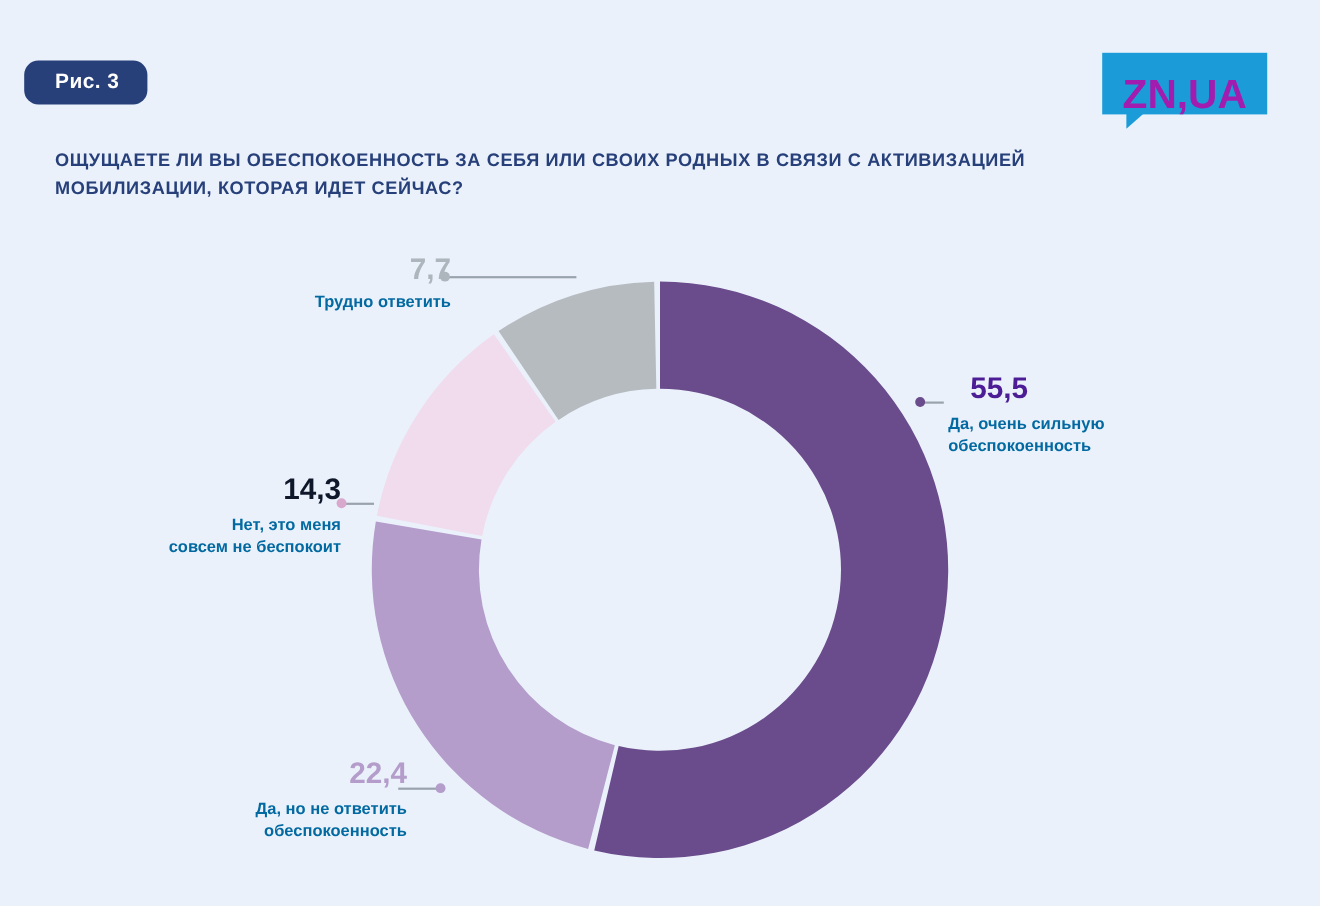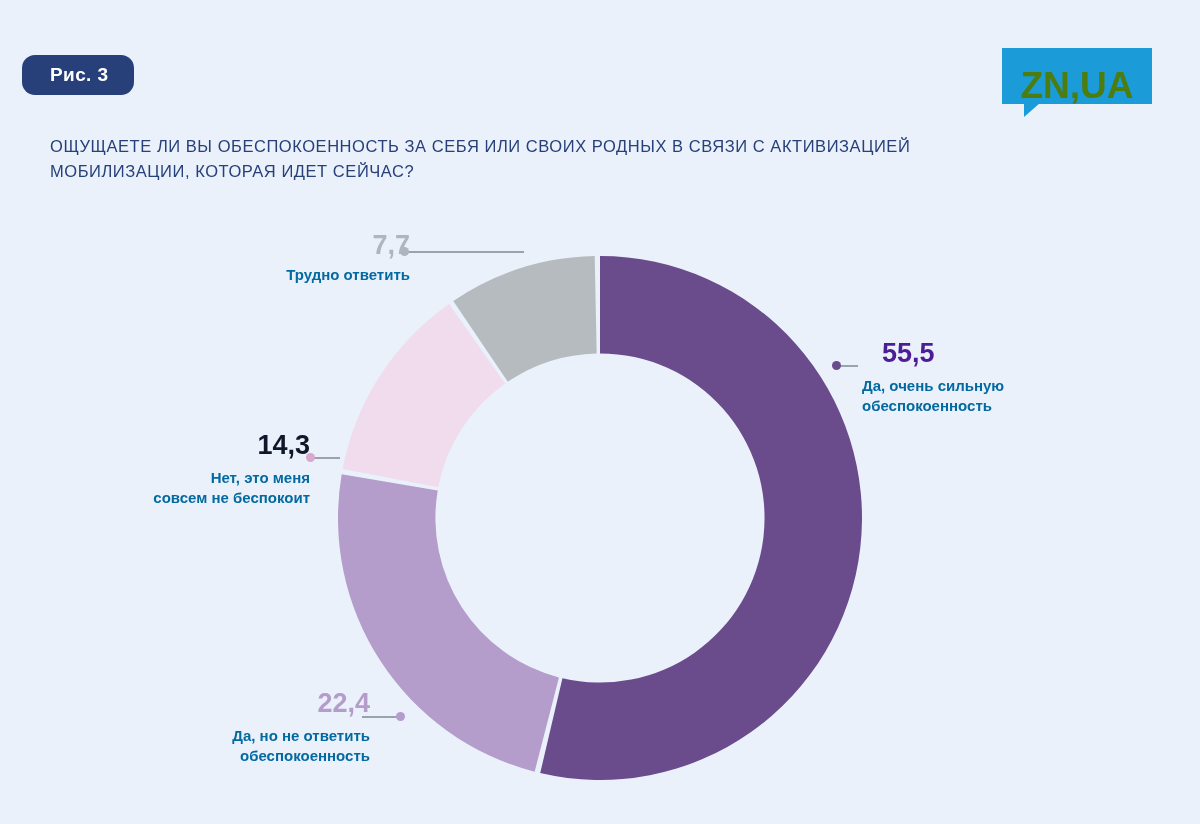"ZN,UA" .logo .logo-text { color: #4d7c0f -> #a21caf }
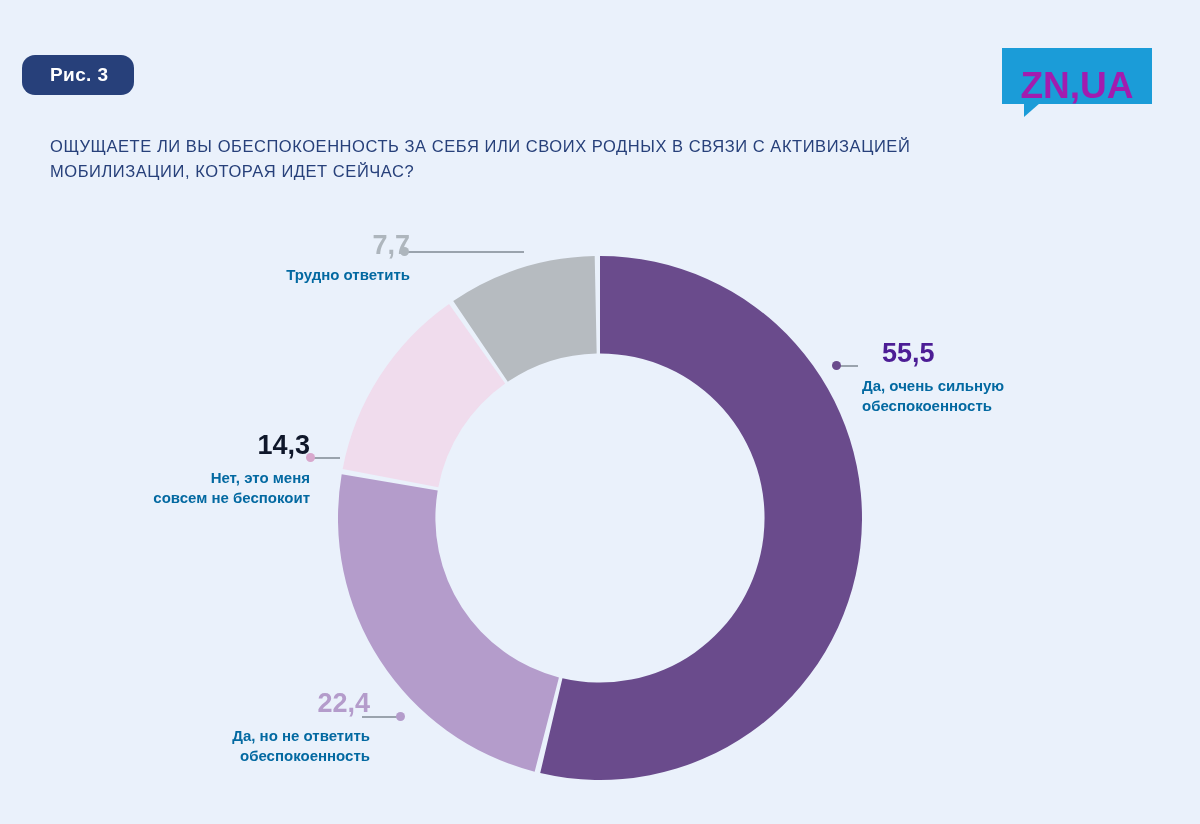"ОЩУЩАЕТЕ ЛИ ВЫ ОБЕСПОКОЕННОСТЬ ЗА" .chart-title { font-weight: normal -> bold }
